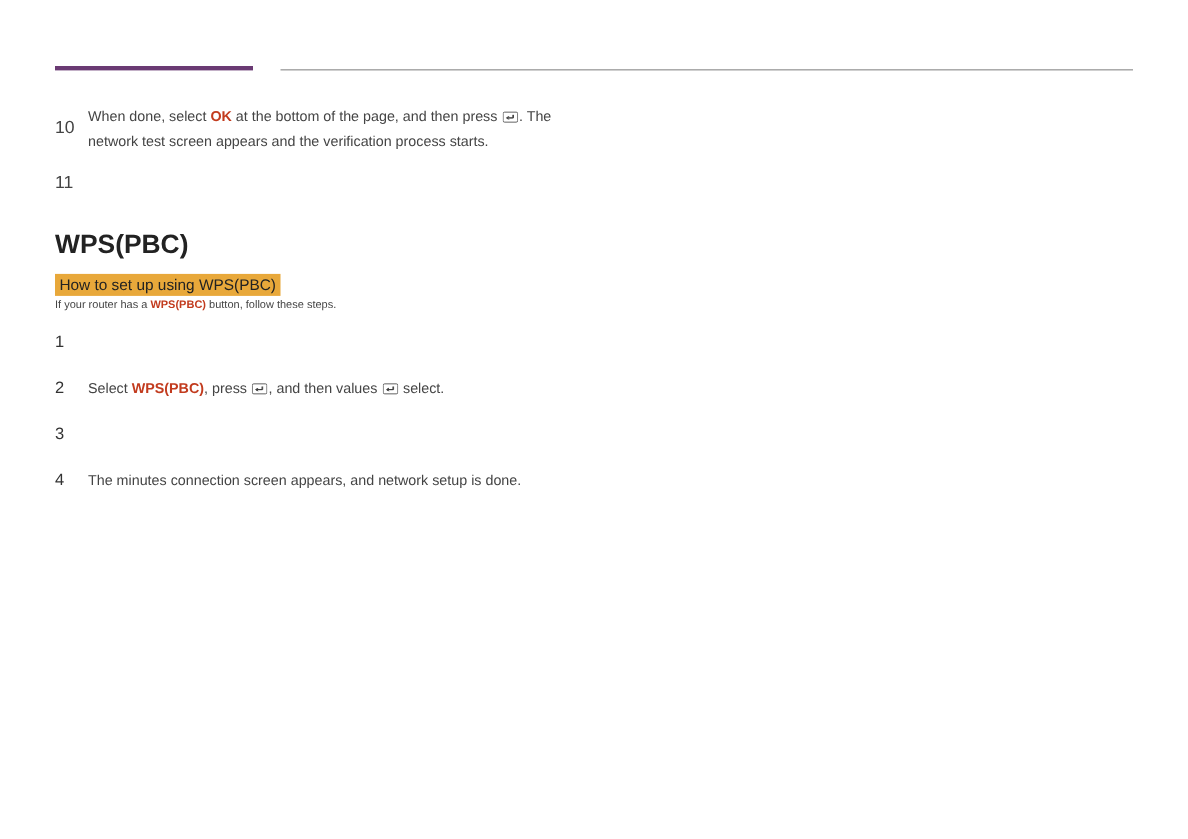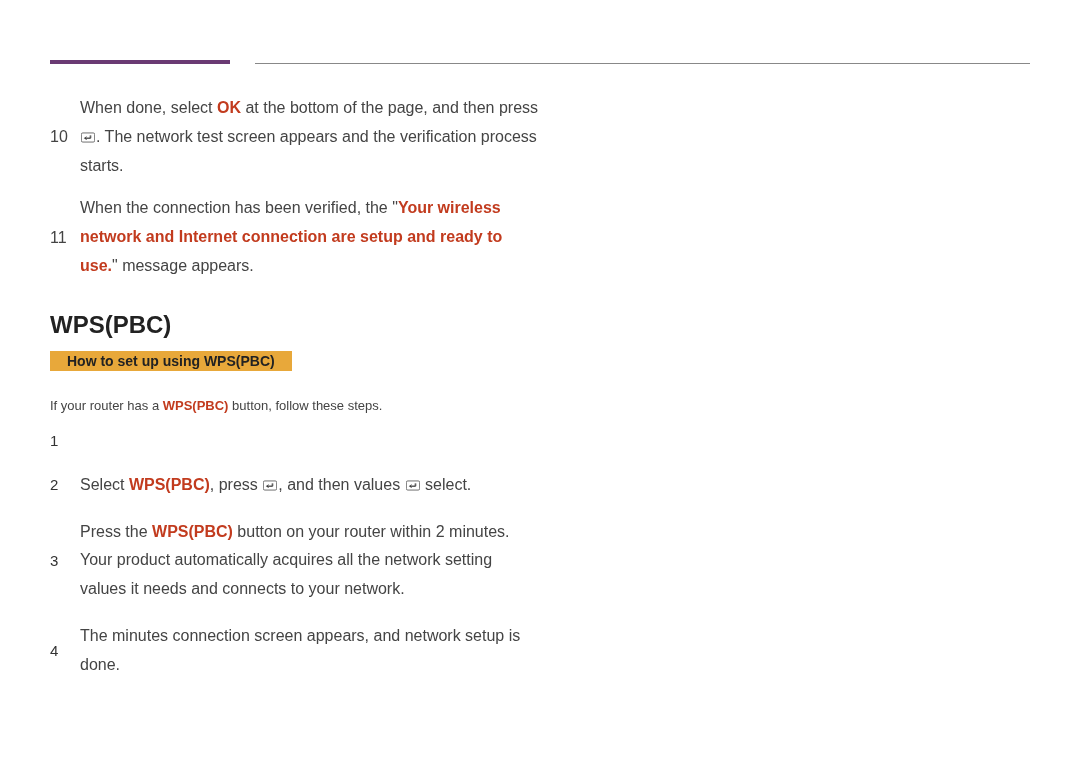"When done, select OK at" .step-body { font-size: 16px -> 13px }
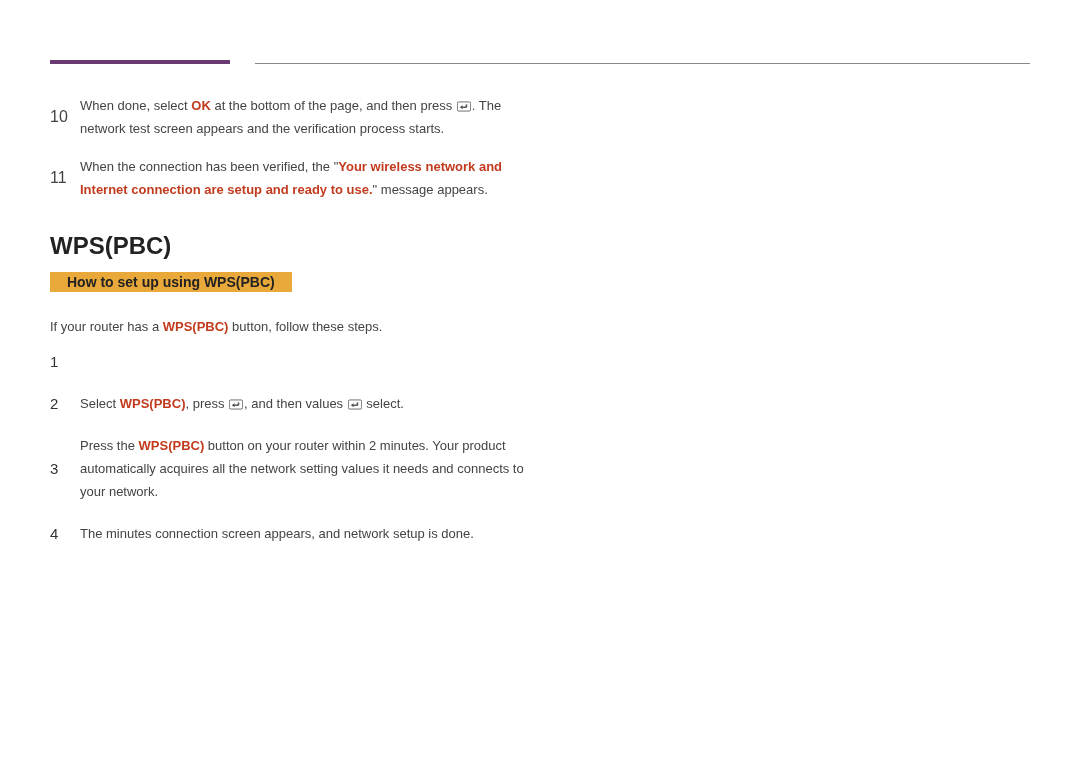"When the connection has been" div.step-body { html: <div><span>When the connection has been verified, the "</span><span>Your wireless network and Internet connection are setup and ready to use.</span><span>" message appears.</span></div> -> none }
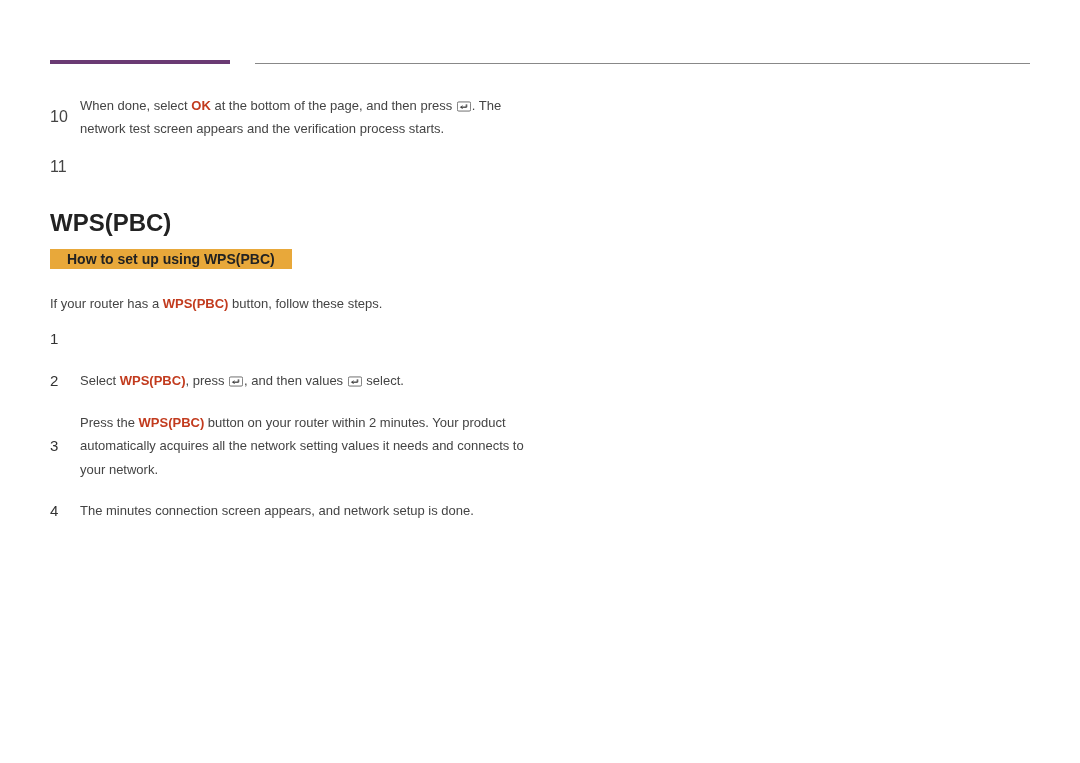"How to set up using" .subsection { font-weight: 700 -> 400; margin-bottom: 27px -> 3px; padding: 2px 17px -> 2px 4px }
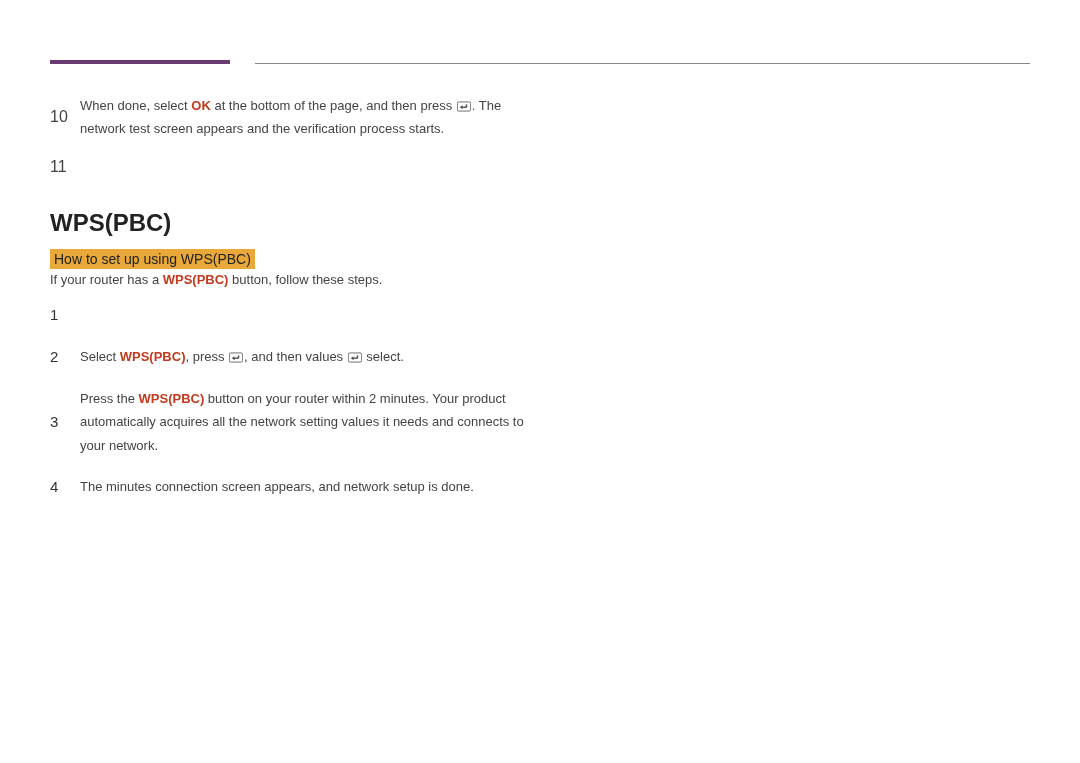"If your router has a" .intro-text { font-size: 13px -> 10px }
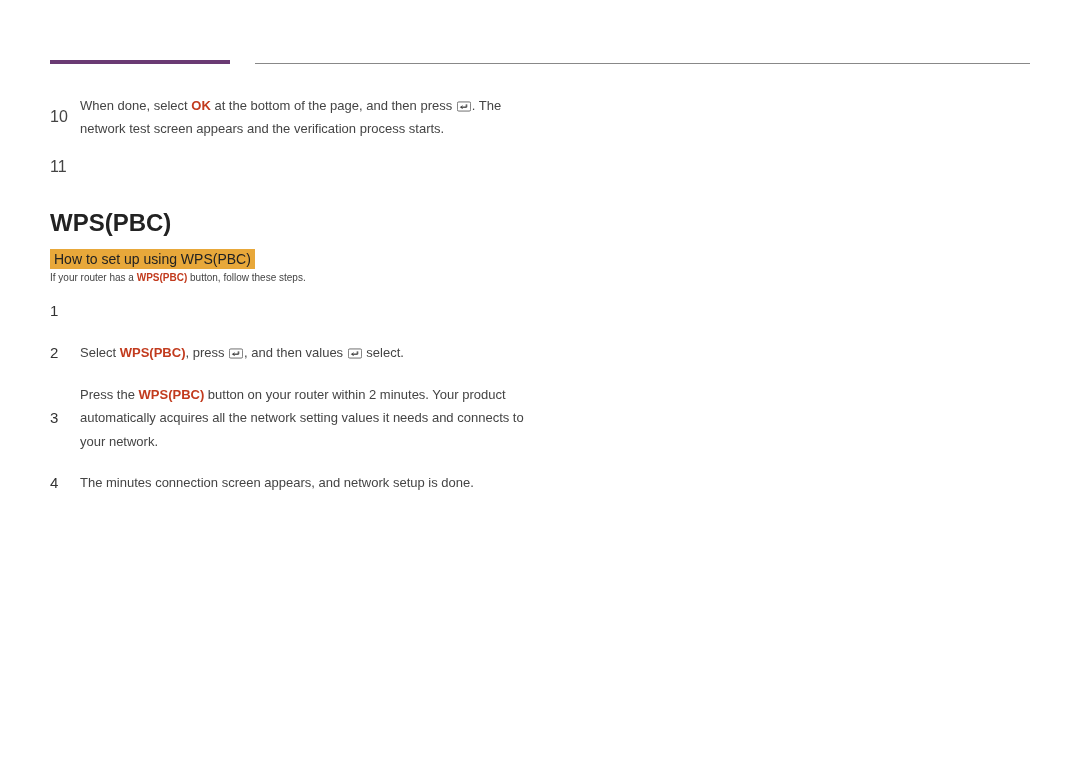"Press the WPS(PBC) button on" div.step-body { html: <div><span>Press the </span><span>WPS(PBC)</span><span> button on your router within 2 minutes. Your product automatically acquires all the network setting values it needs and connects to your network.</span></div> -> none }
